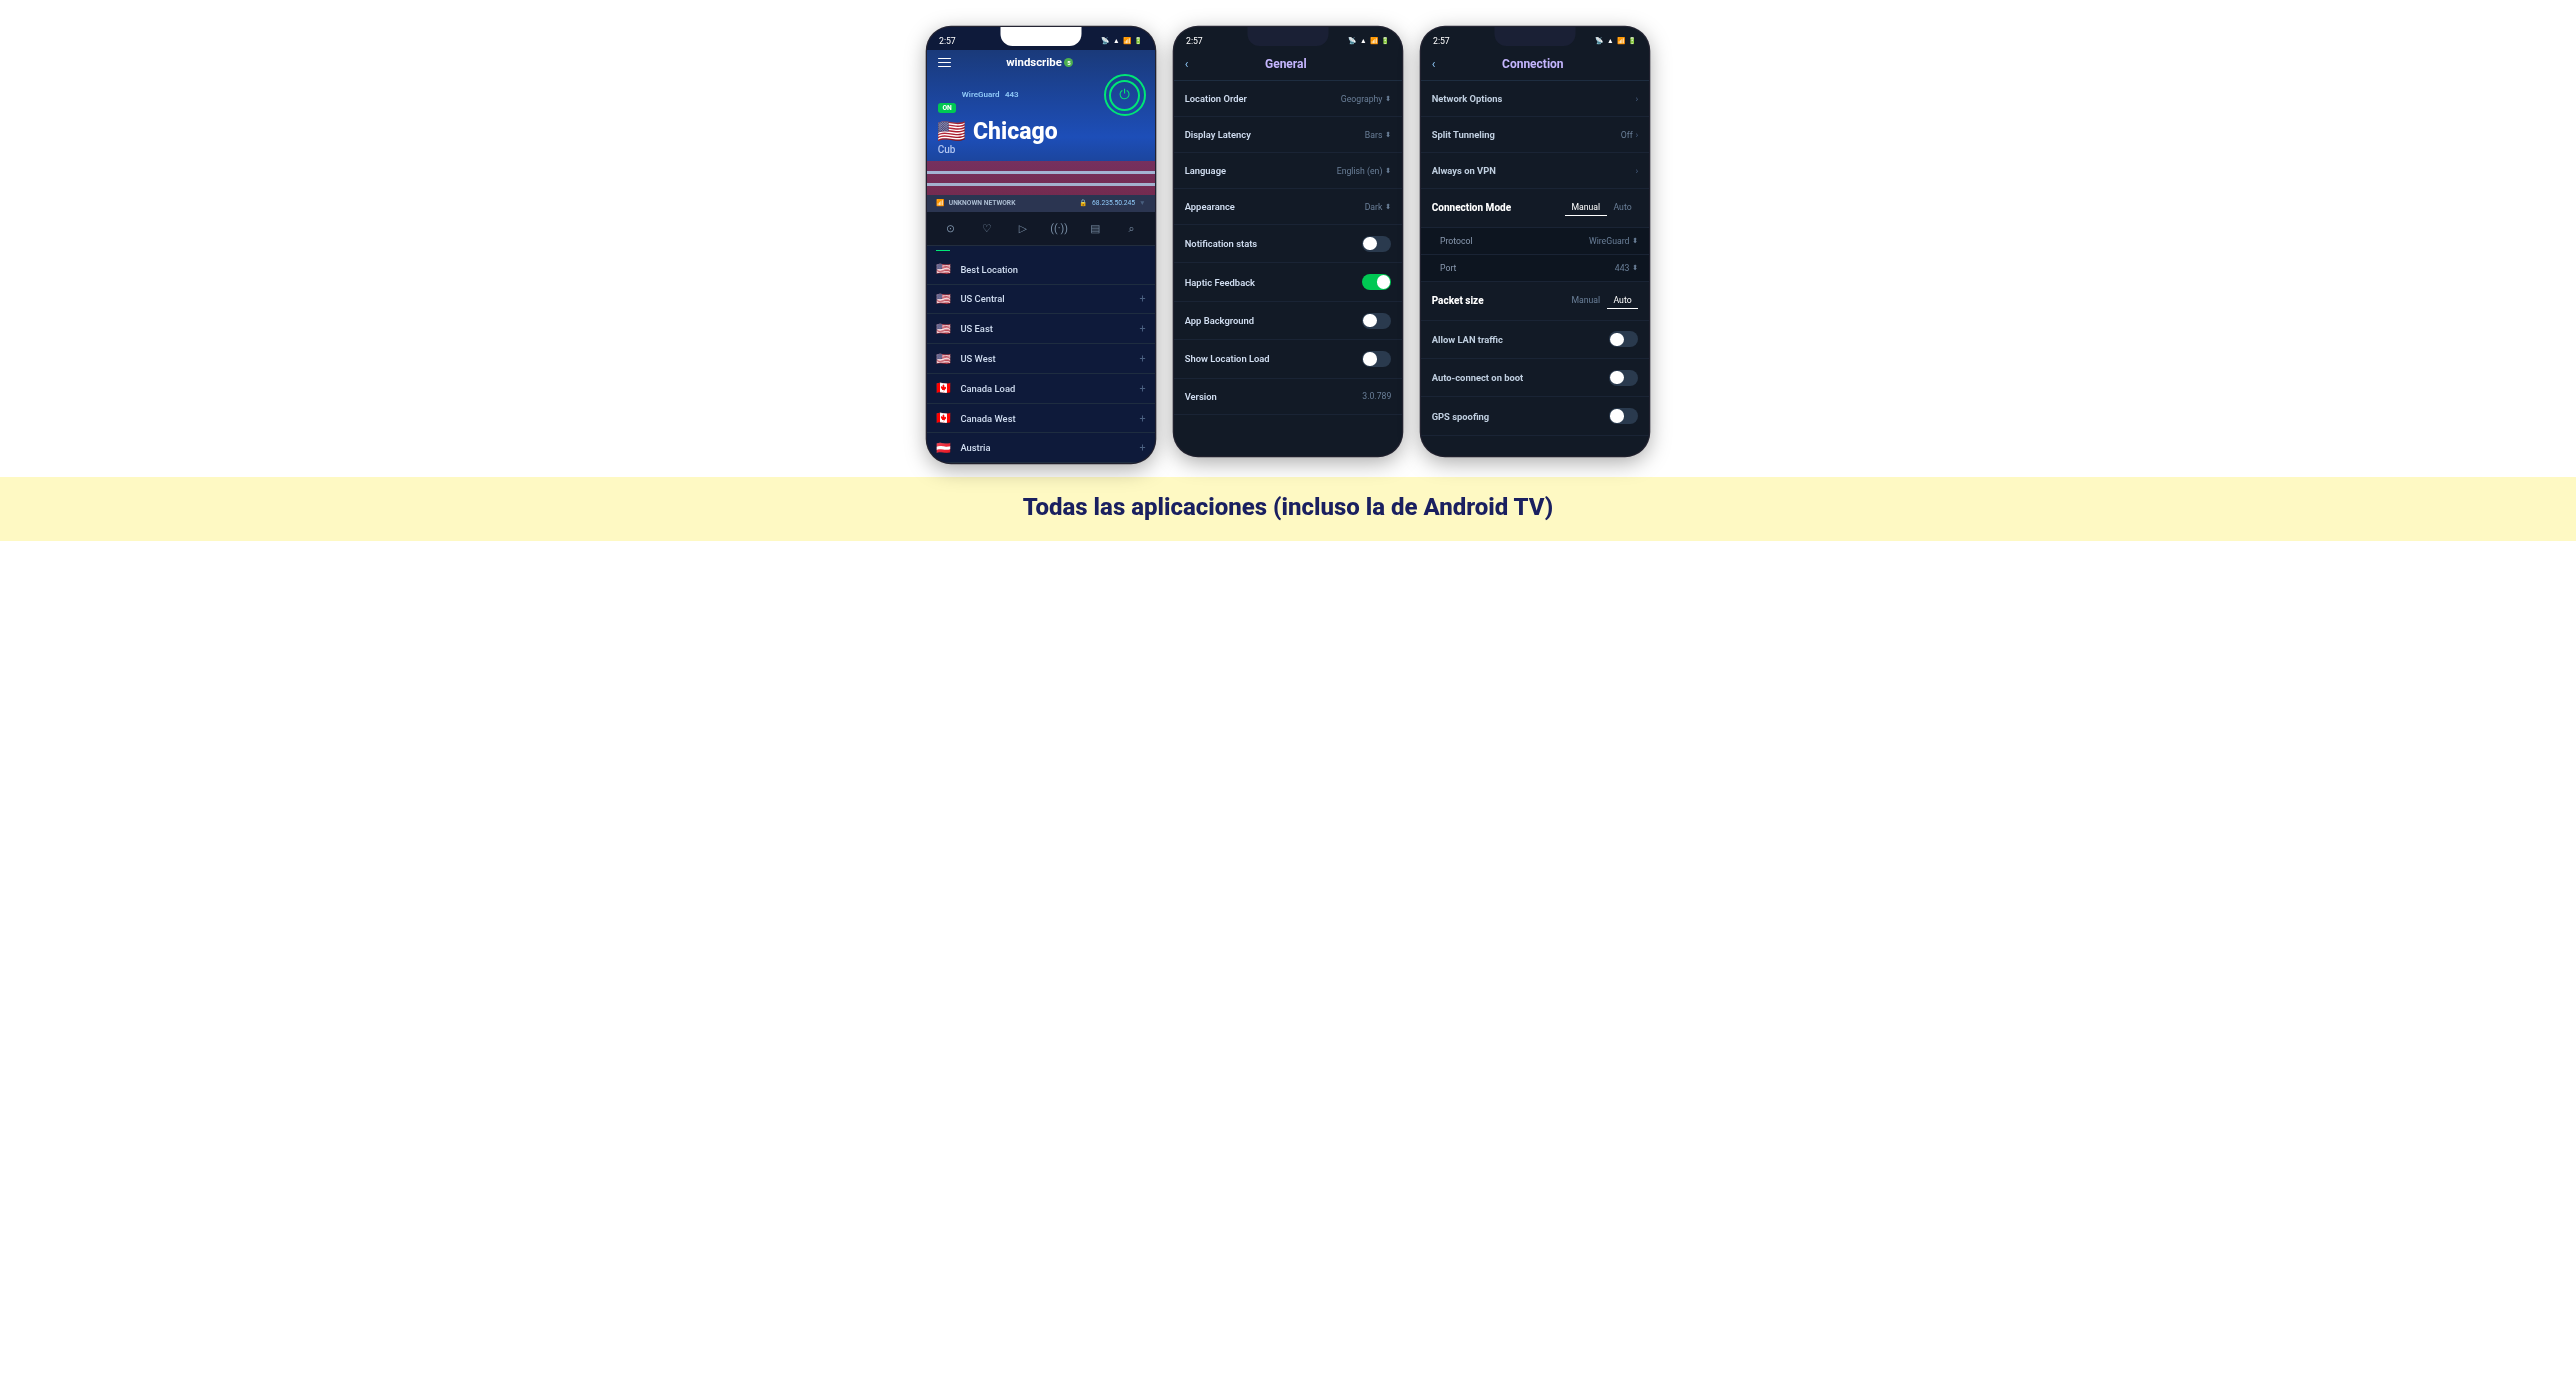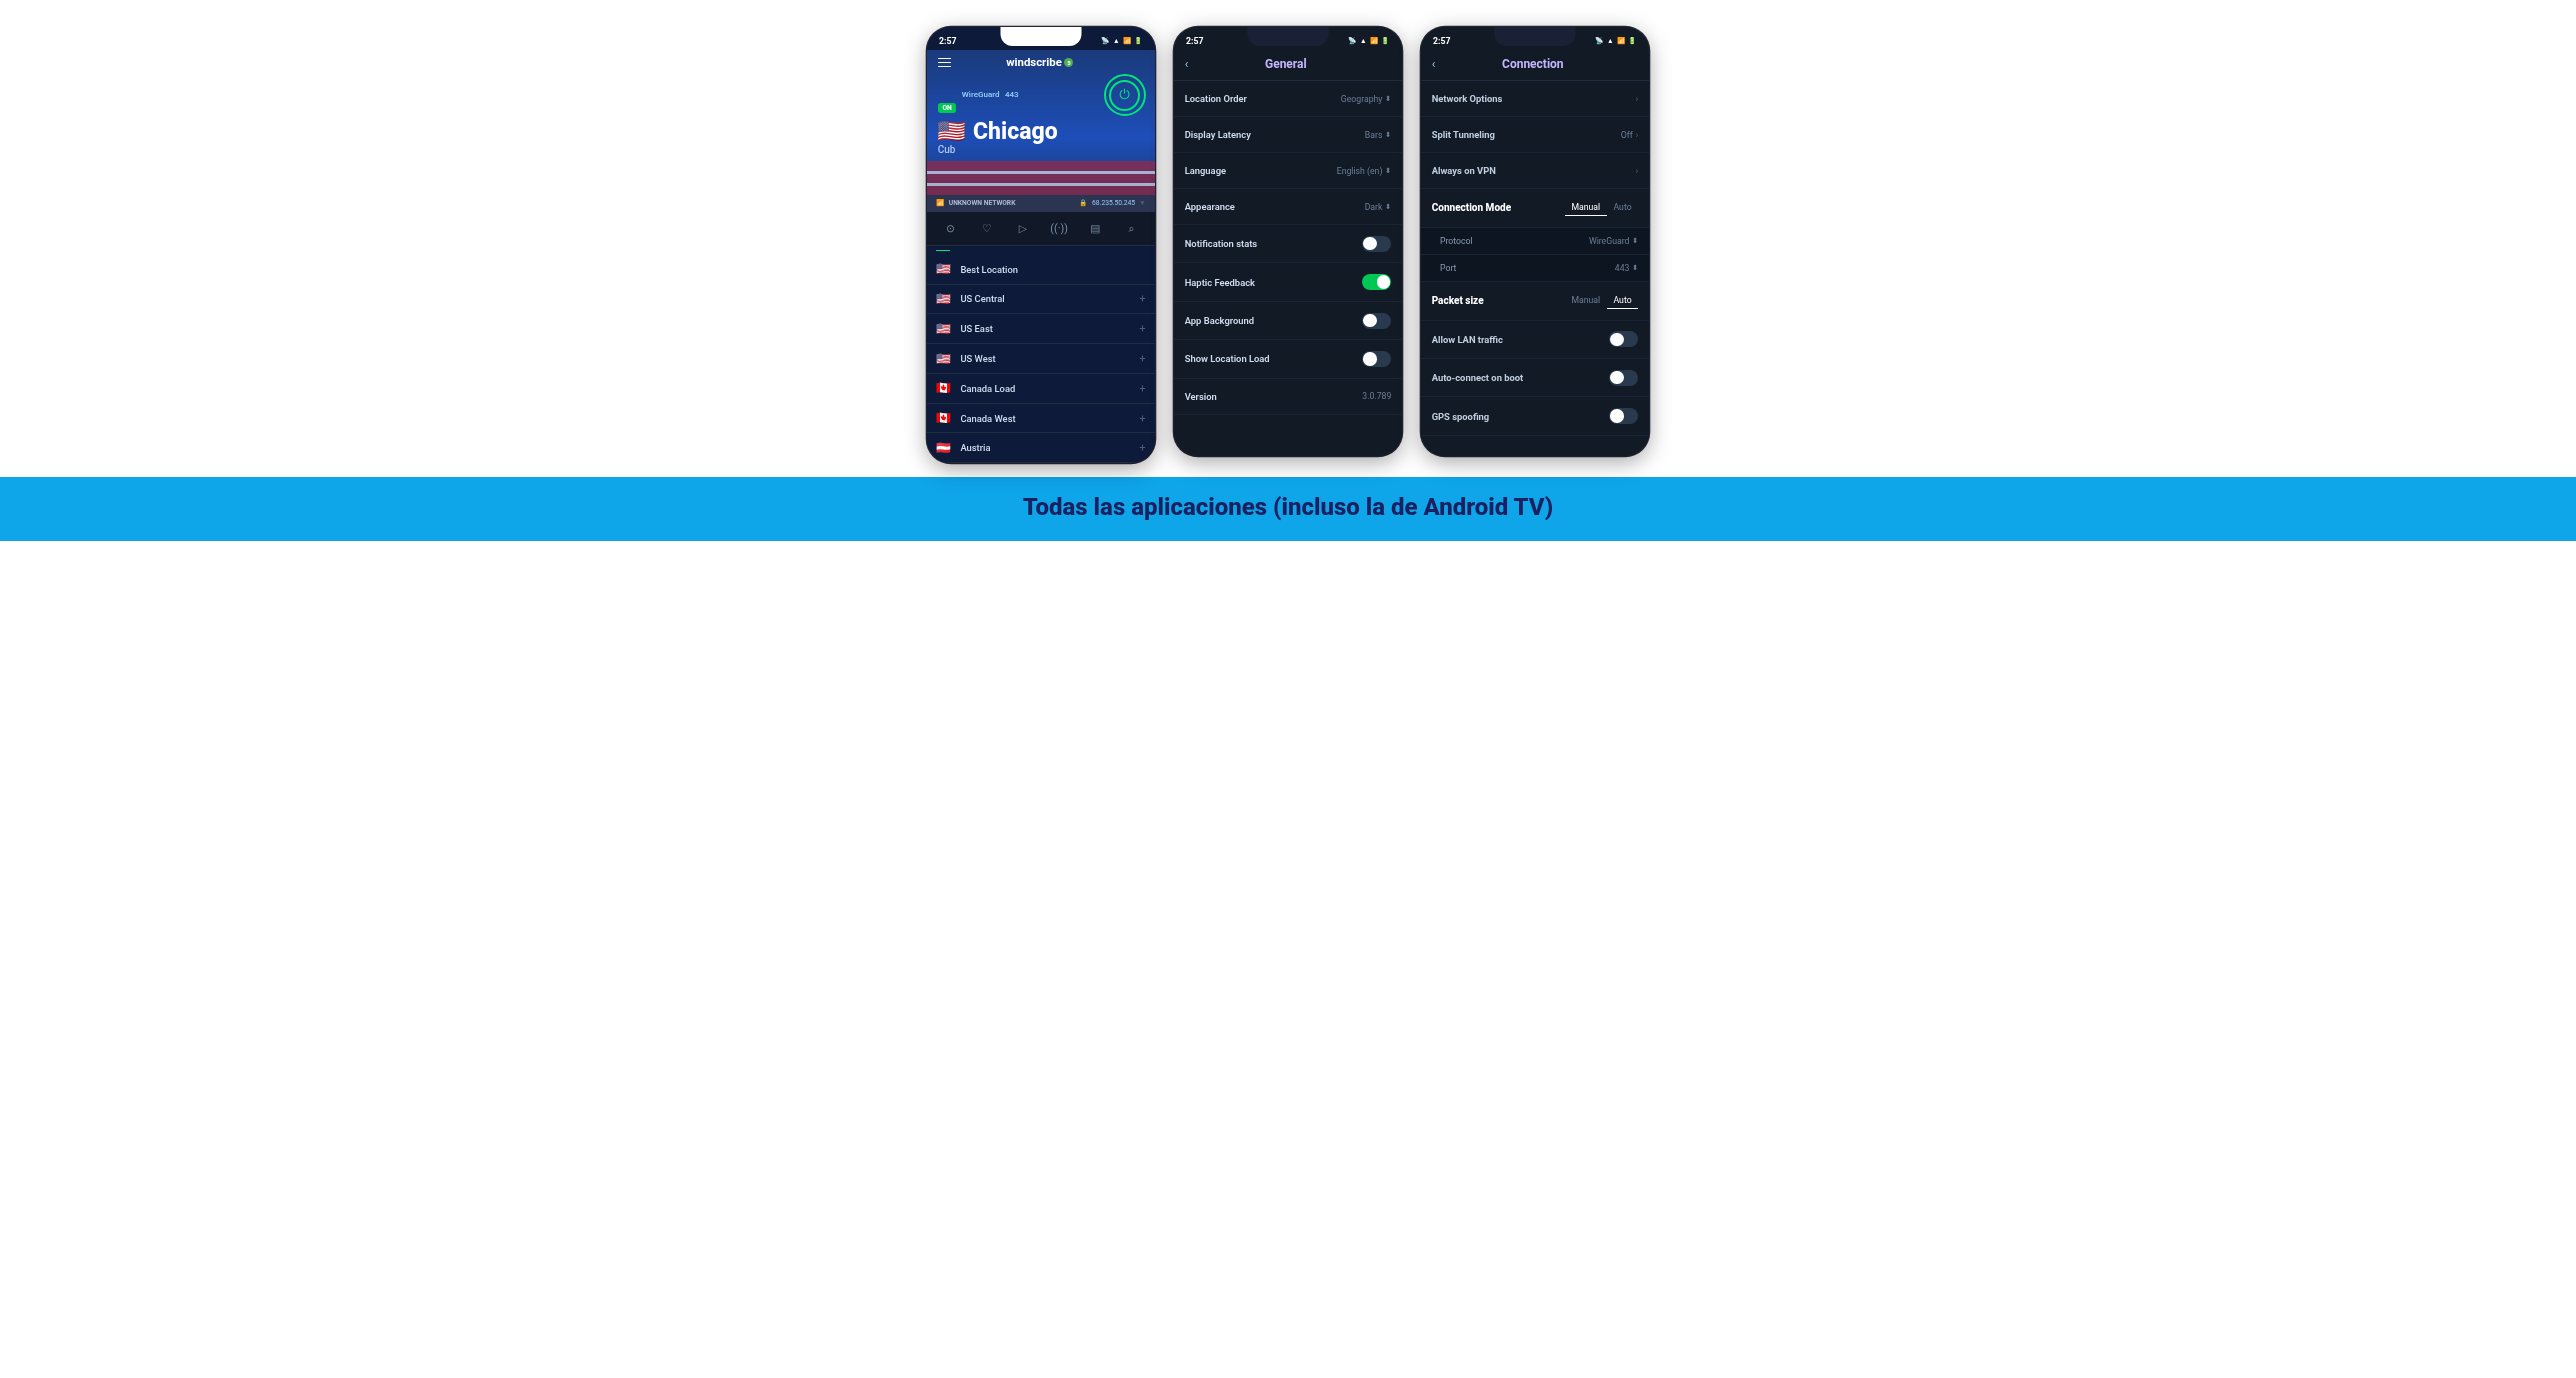"2:57" .status-bar .time { font-weight: 700 -> 400 }
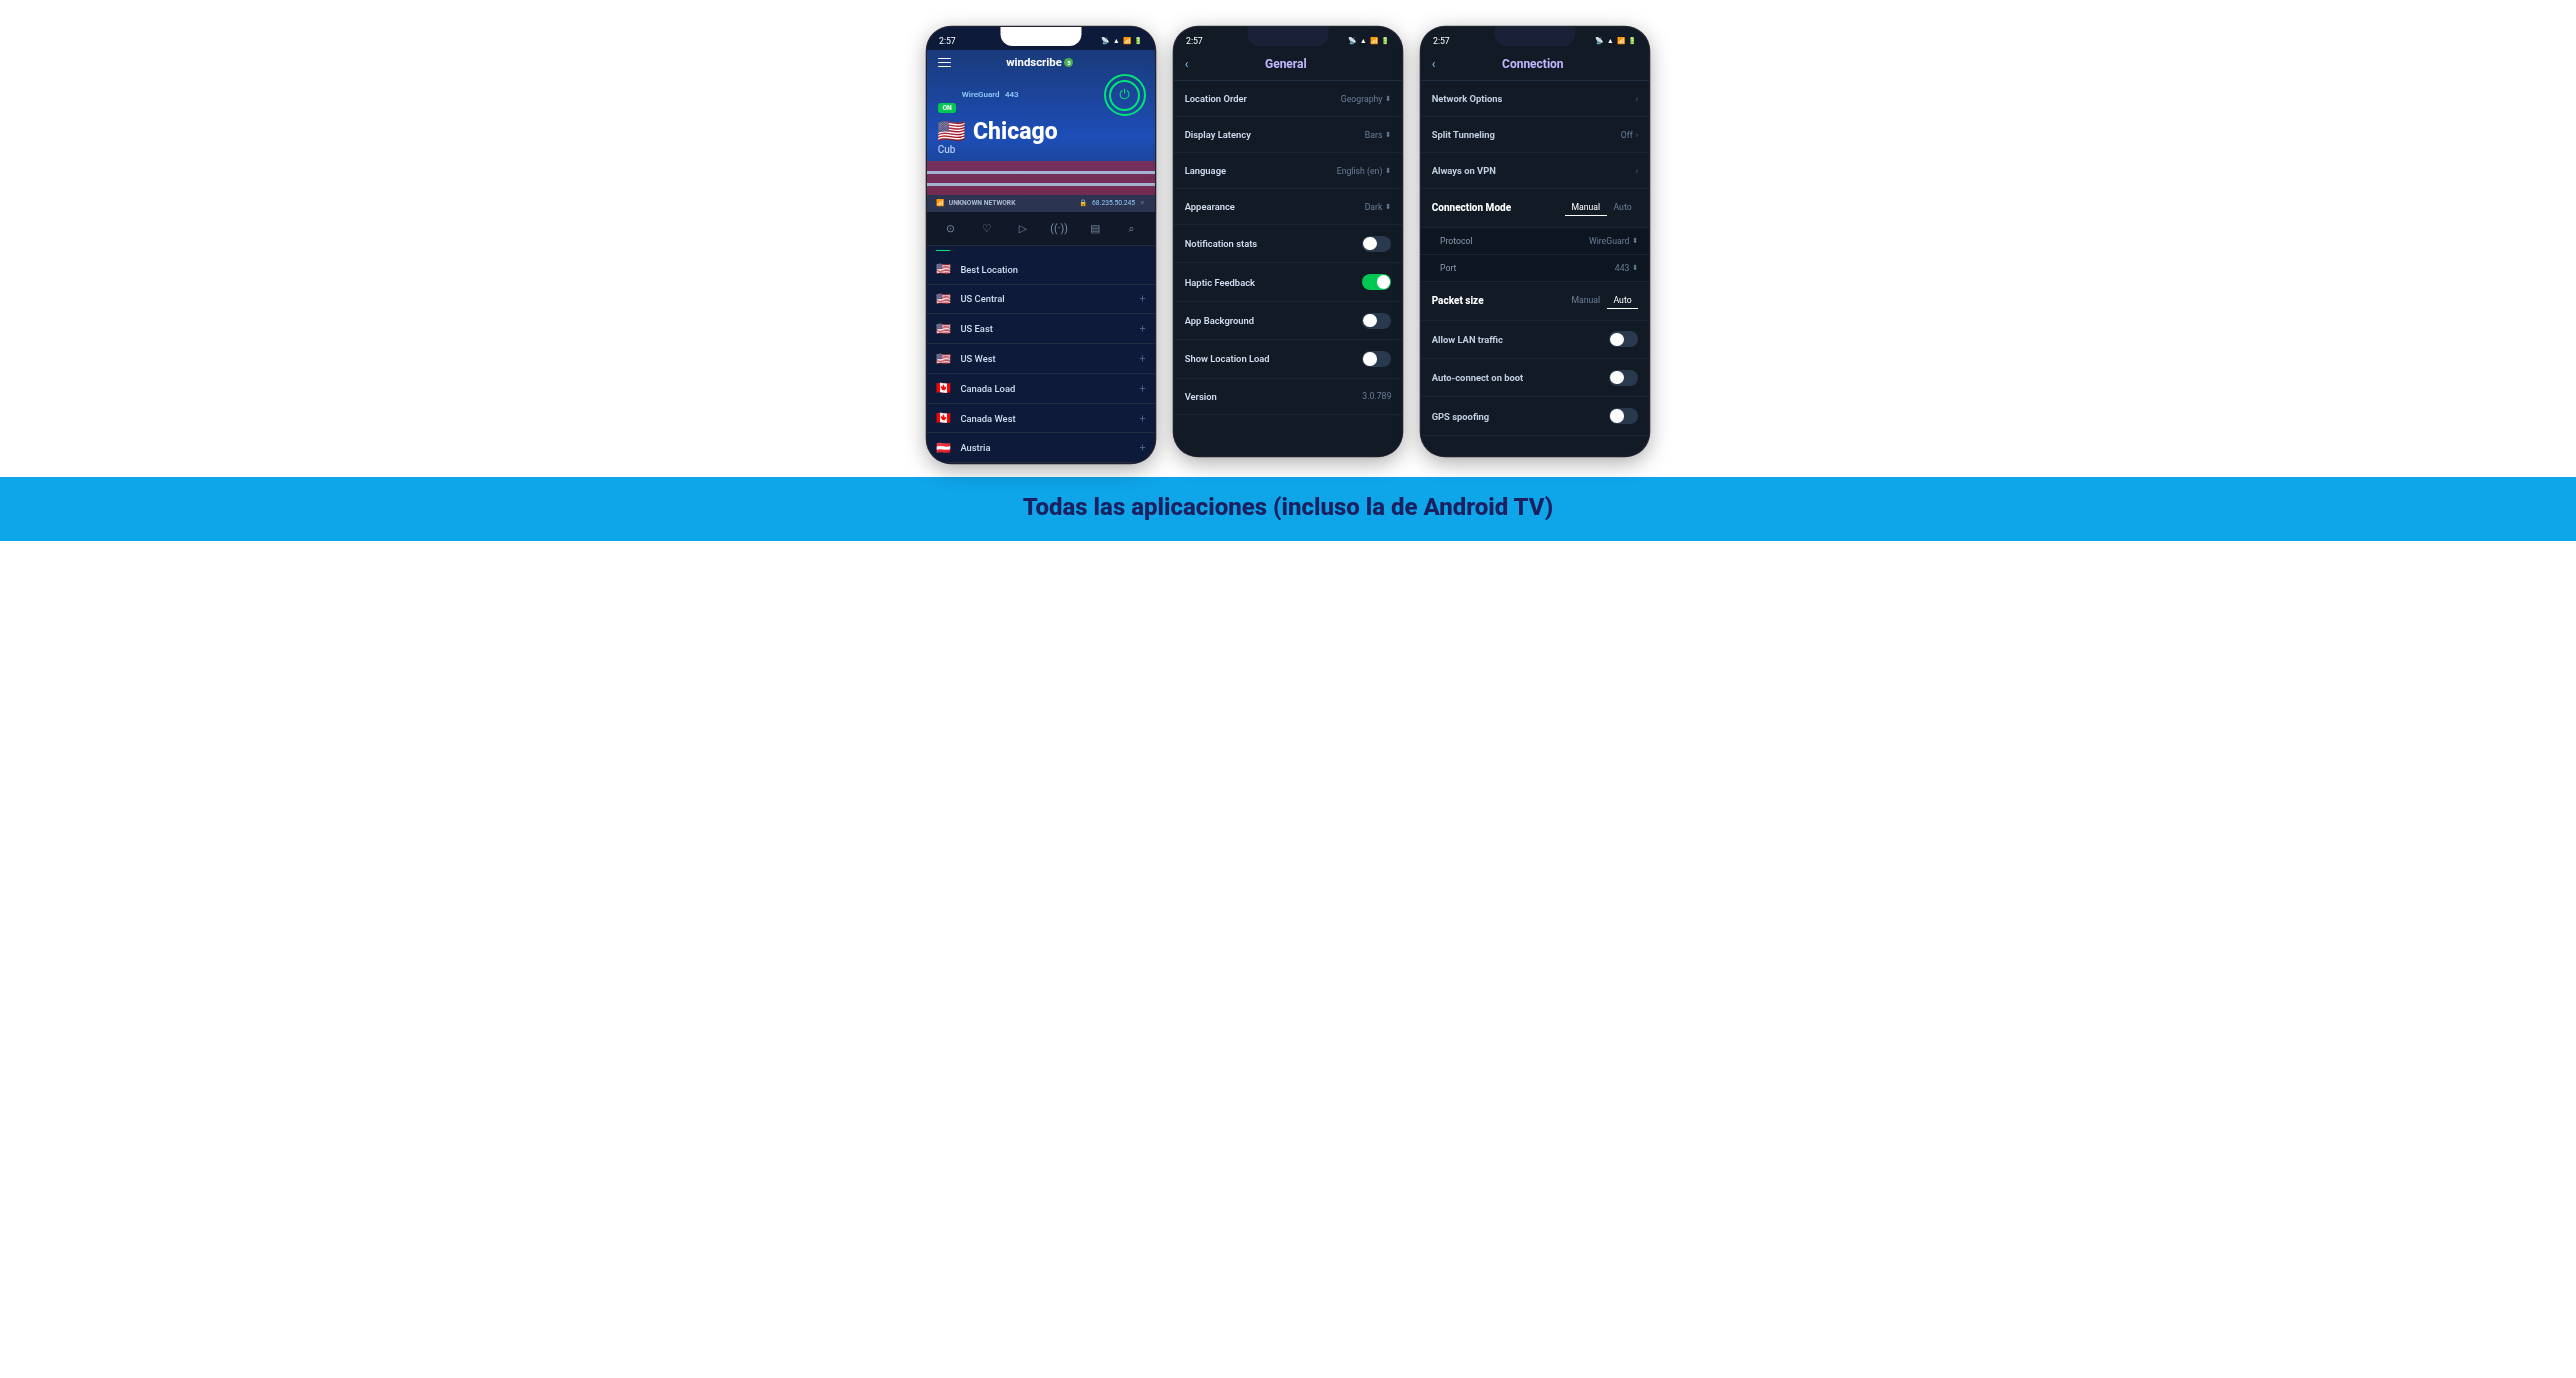"Todas las aplicaciones (incluso la" .bottom-caption { background: #0ea5e9 -> #fef9c3 }
